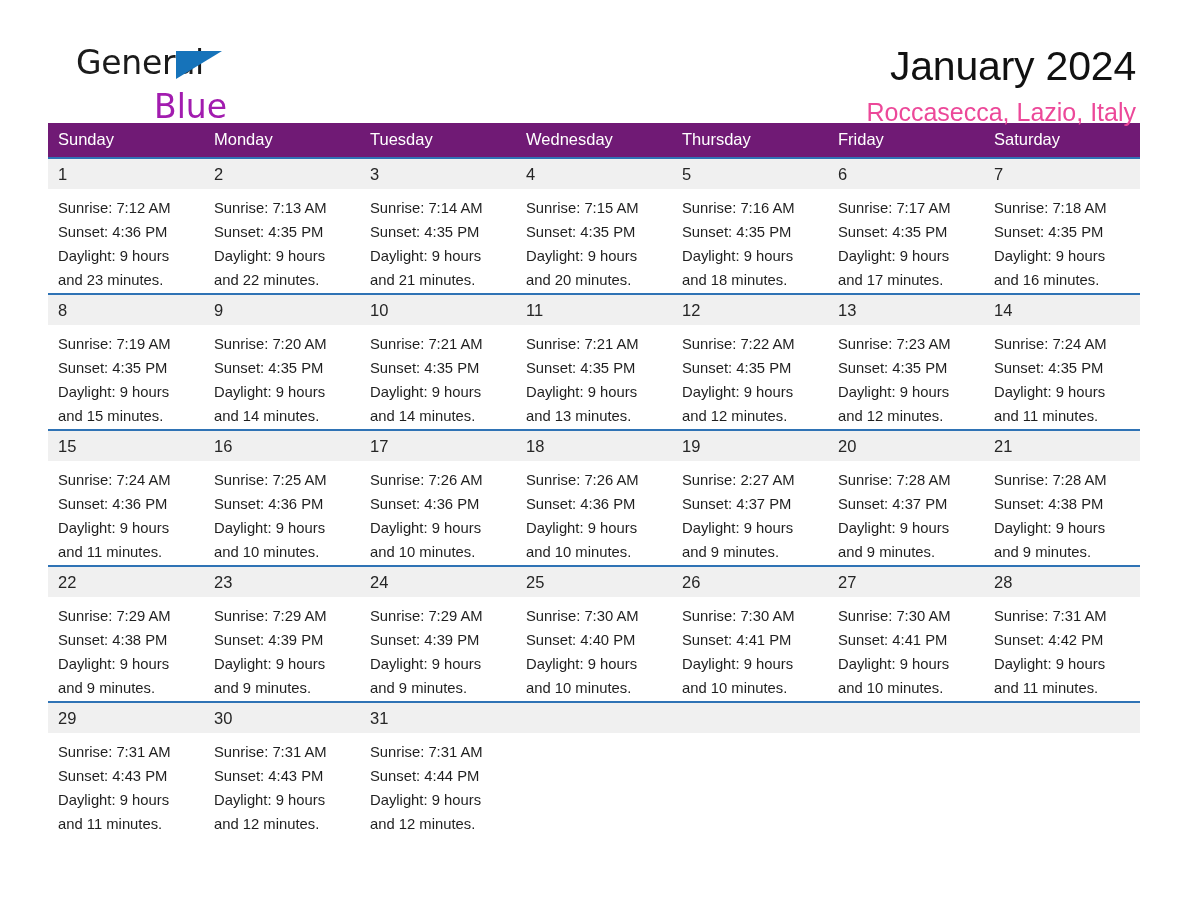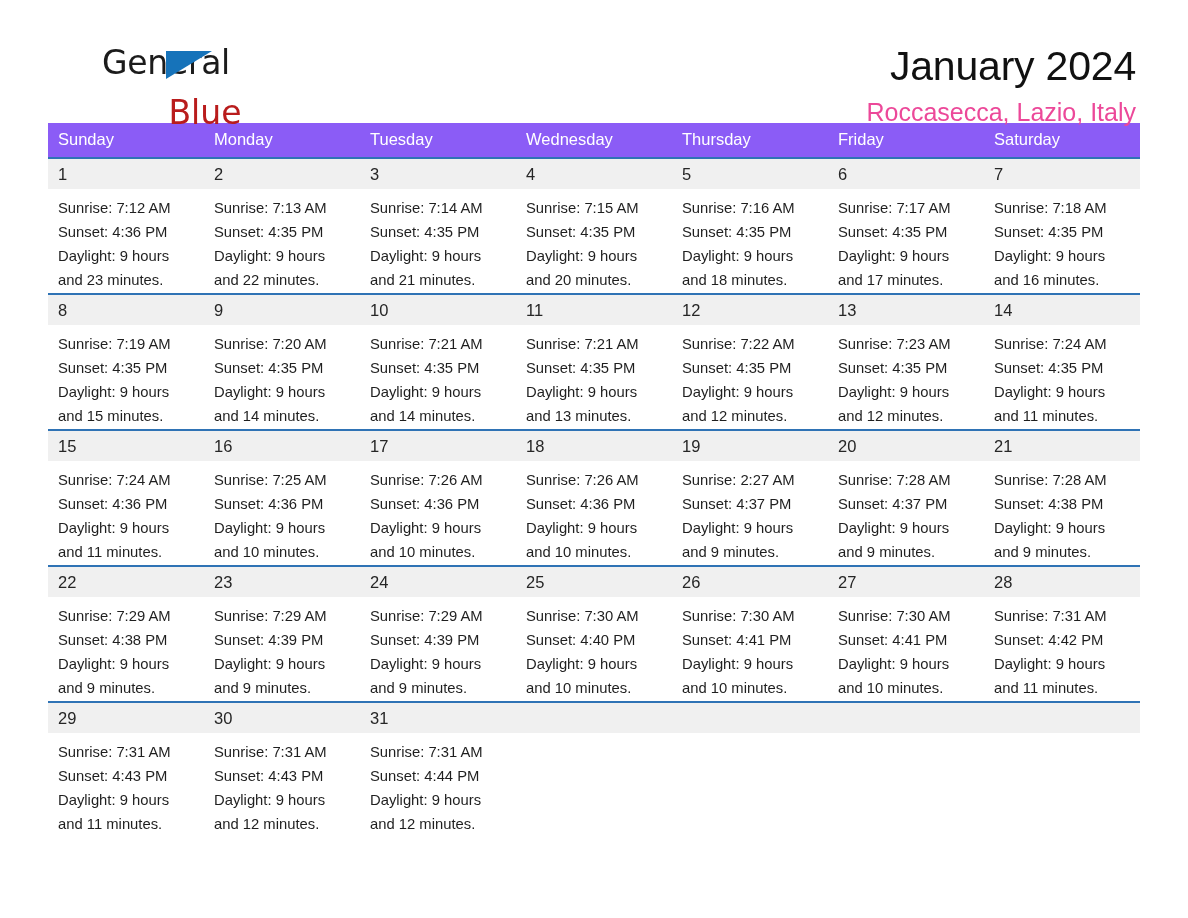"General" .logo { left: 18px -> 28px; text-align: center -> none }
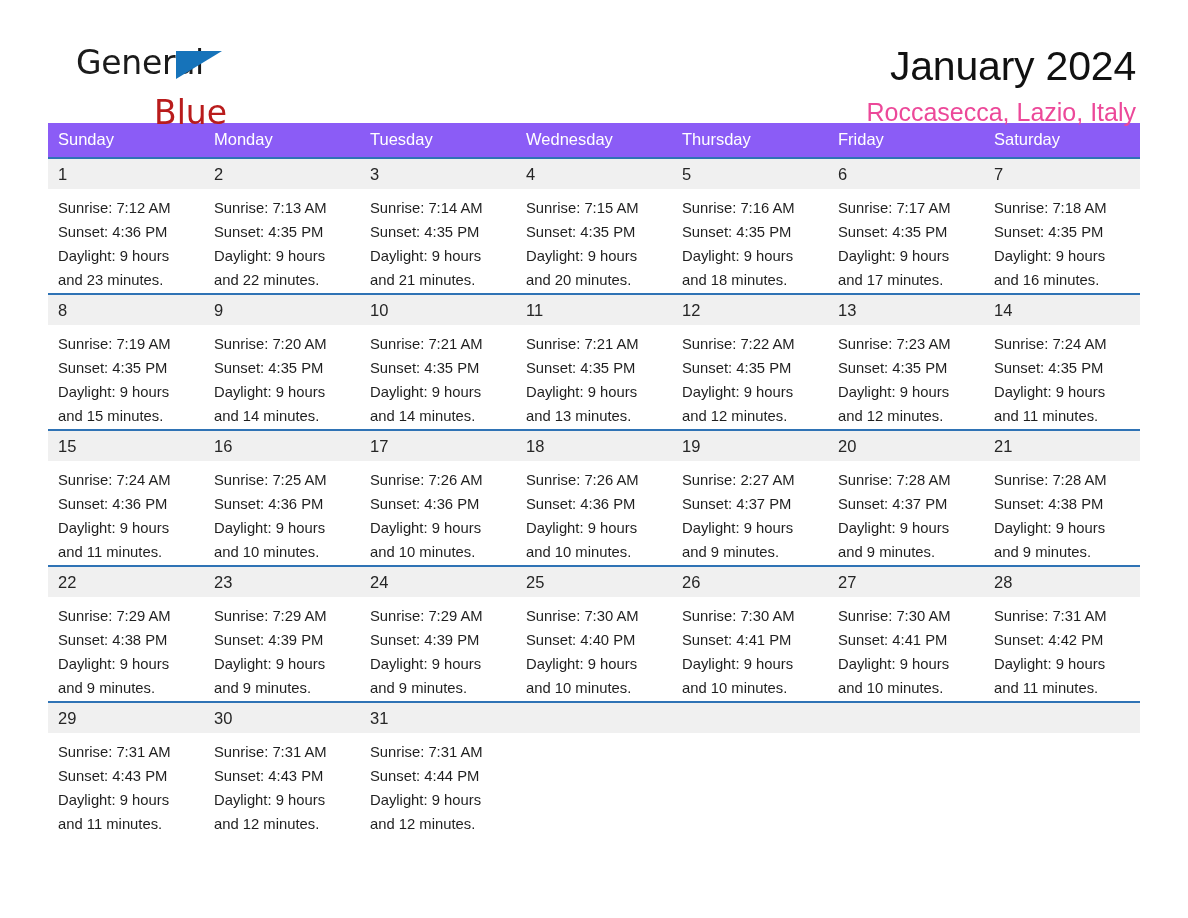"Blue" .logo-blue { color: #b91c1c -> #a21caf; margin-top: 16px -> 10px }
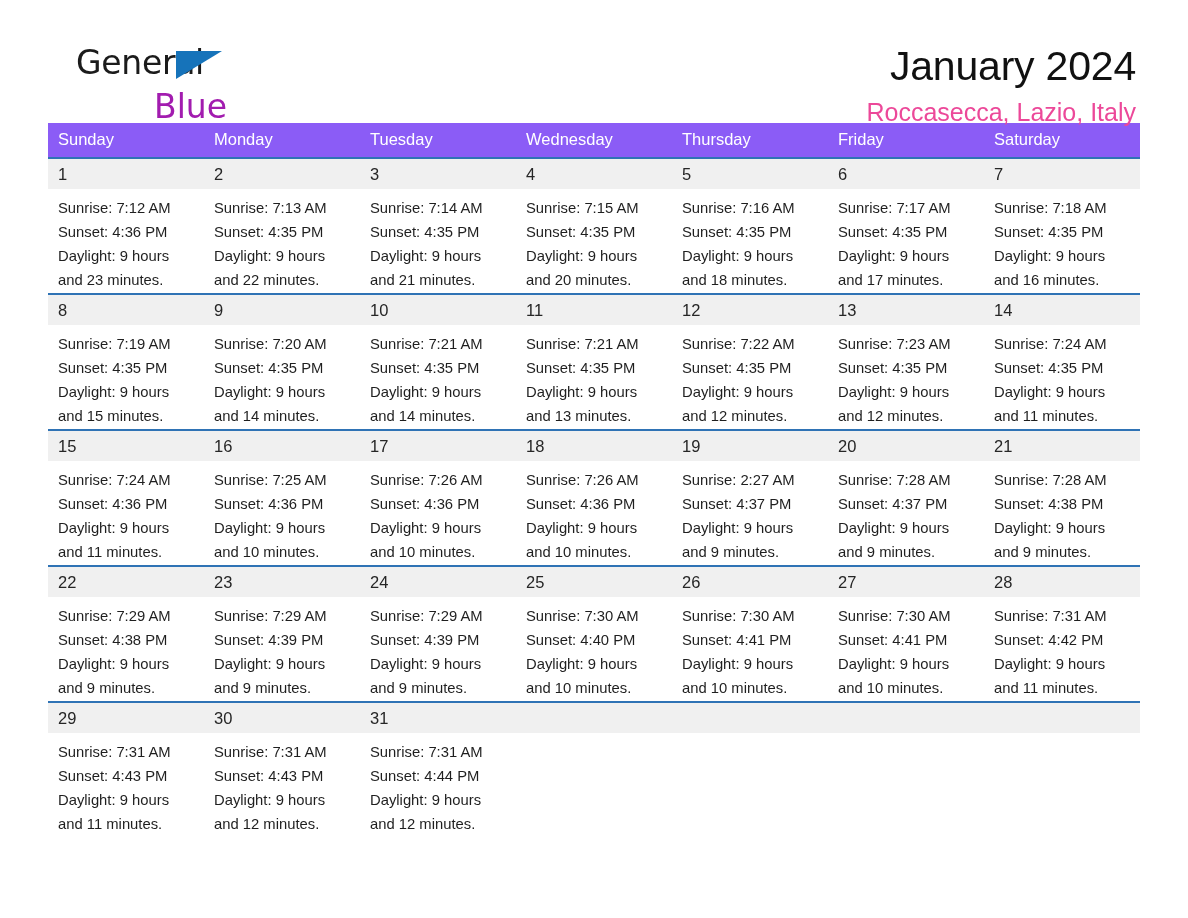"Sunday" thead th { background: #8b5cf6 -> #701a75 }
